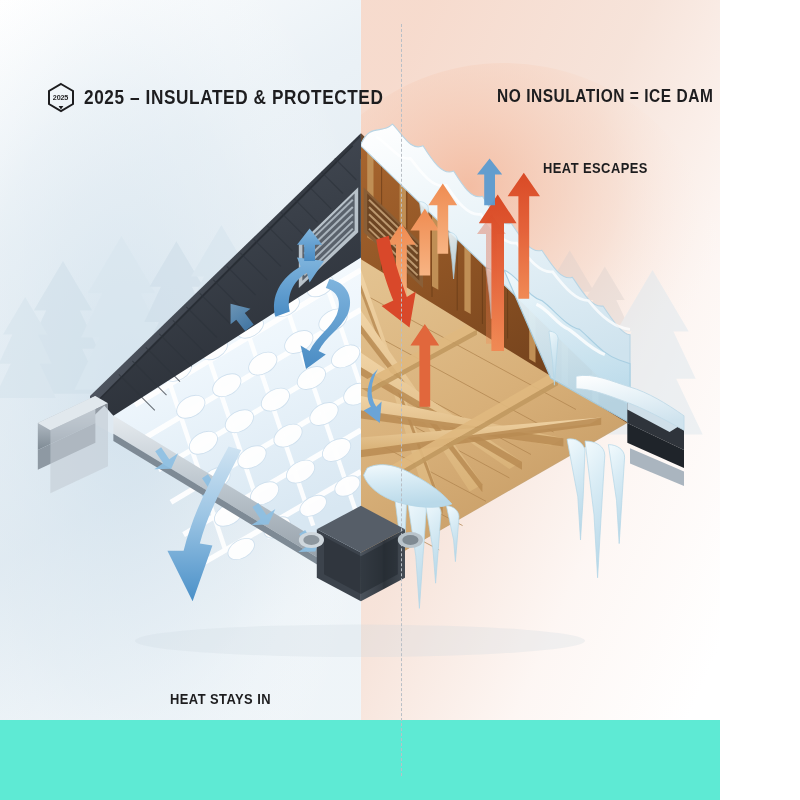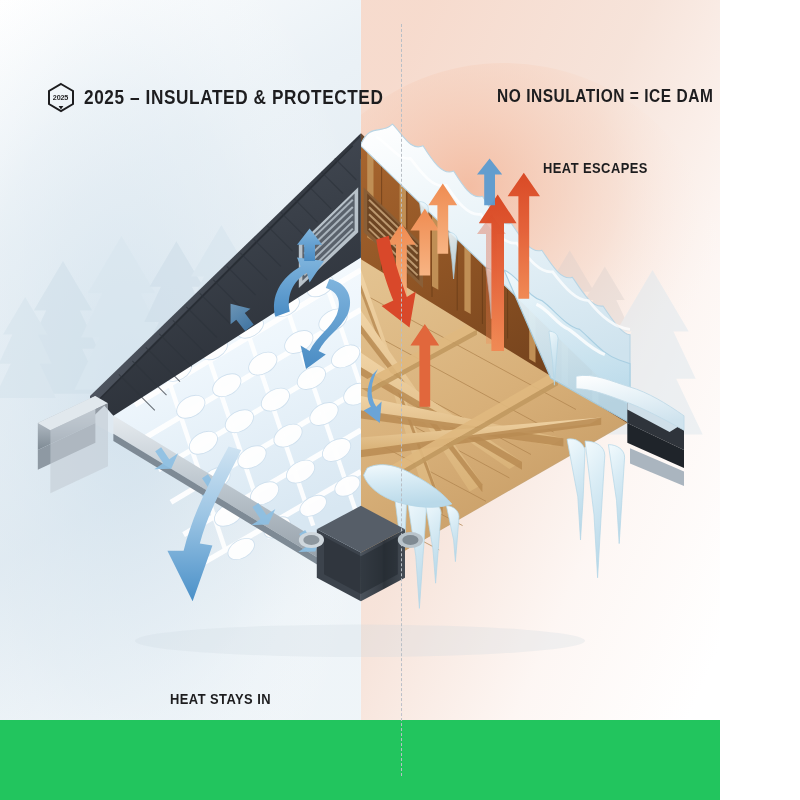"2025" #stage { background: #22c55e -> #5eead4 }
